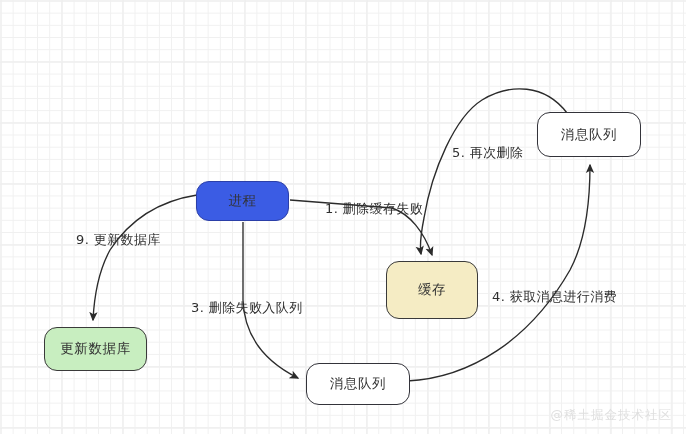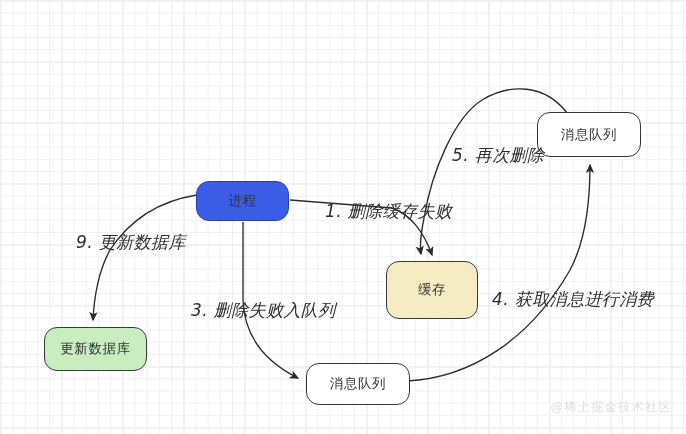"5. 再次删除" .edge-label { font-size: 17px -> 13px; font-style: italic -> none }
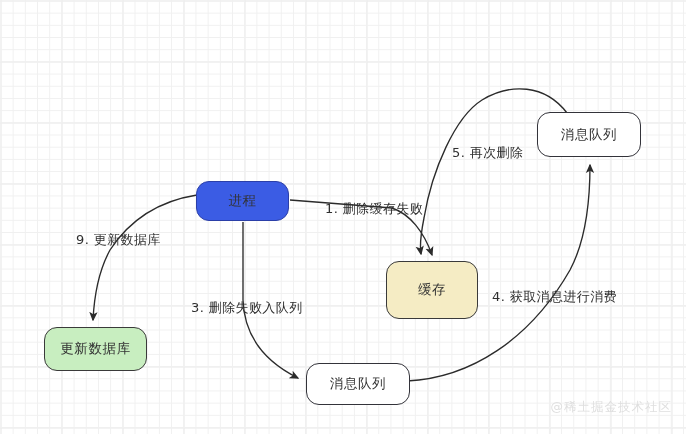"@稀土掘金技术社区" .watermark { bottom: 18px -> 10px }
